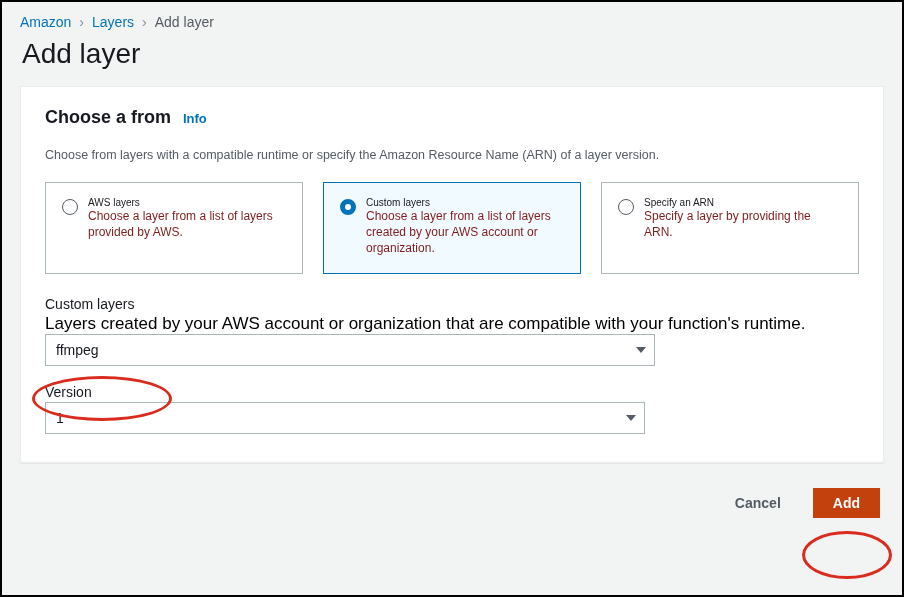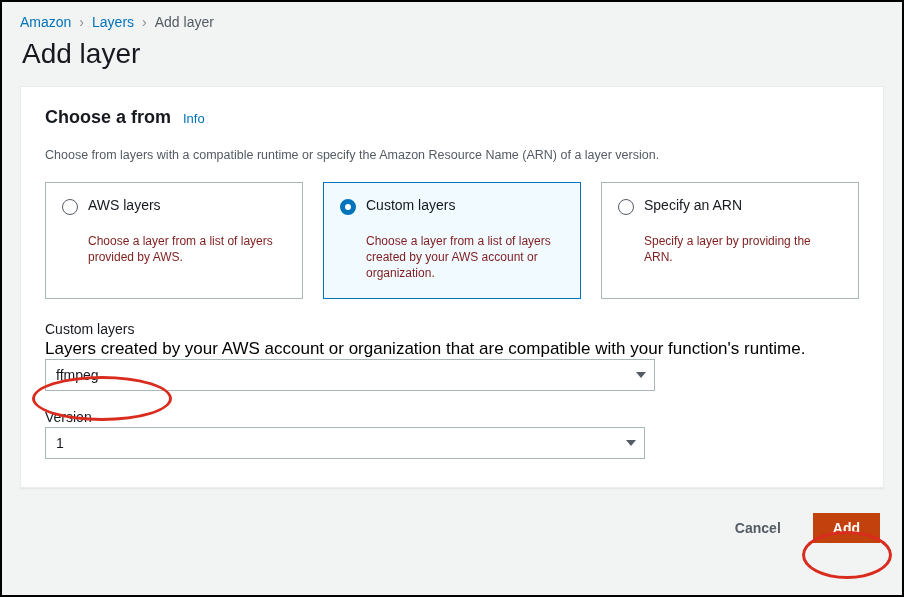"Info" .info-link { font-weight: 400 -> 700 }
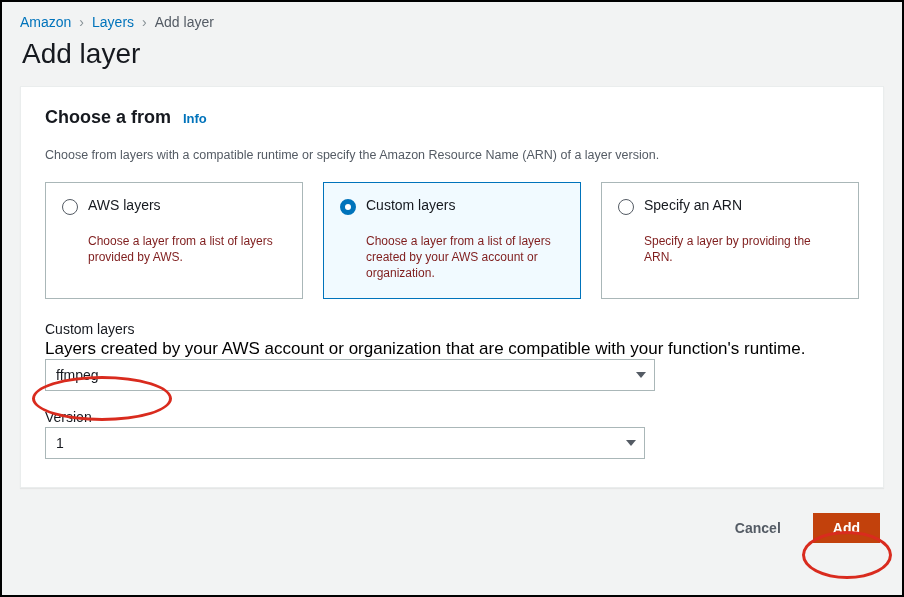"AWS layers" .option-title { font-size: 14px -> 10px; margin-bottom: 20px -> 0 }
